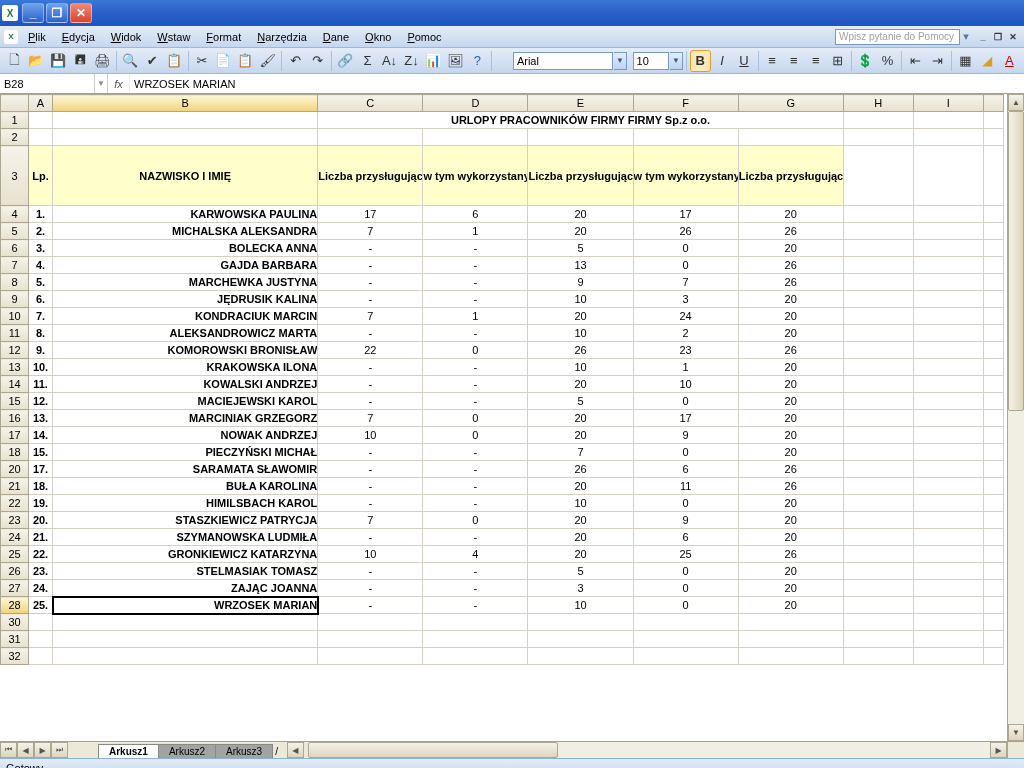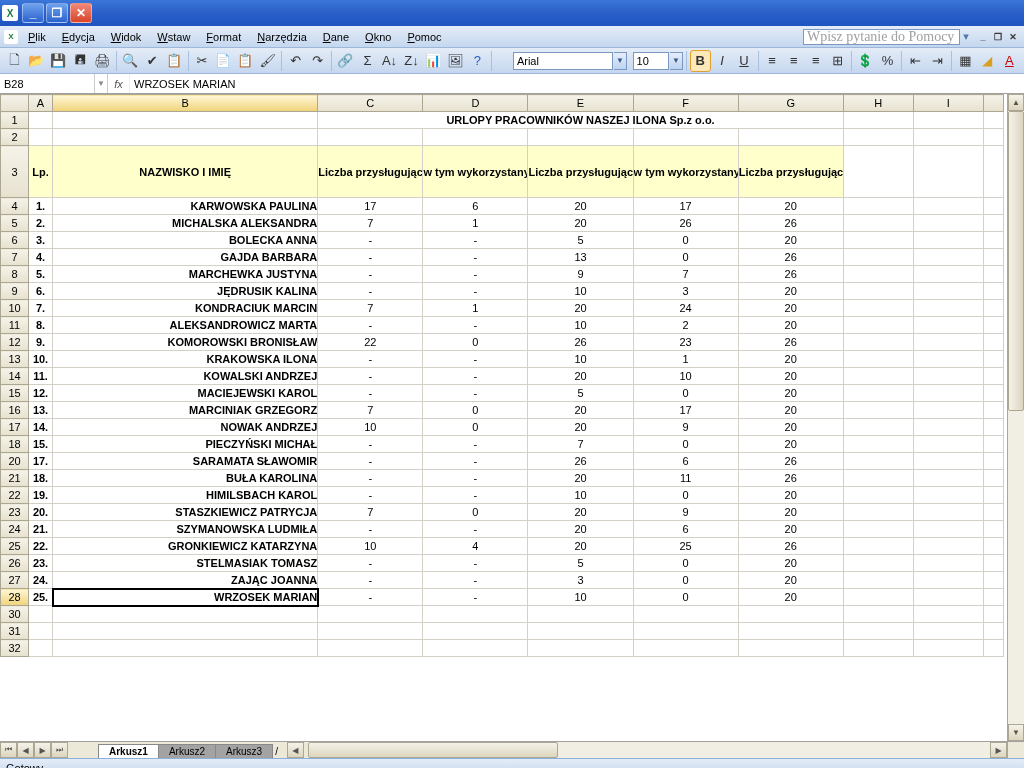"Wpisz pytanie do Pomocy" .help-box { font-family: Liberation Serif, serif -> none; font-size: 14px -> 10px; width: 157px -> 125px }
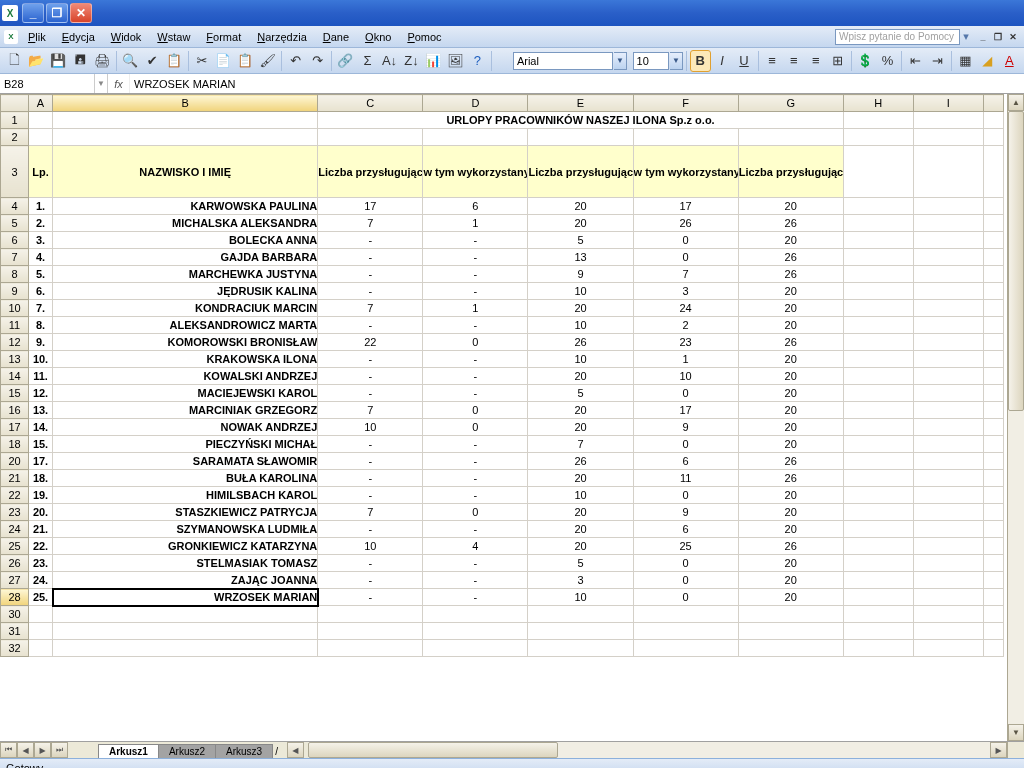"URLOPY PRACOWNIKÓW NASZEJ ILONA Sp.z" td.cell { text: NASZEJ ILONA -> FIRMY FIRMY }
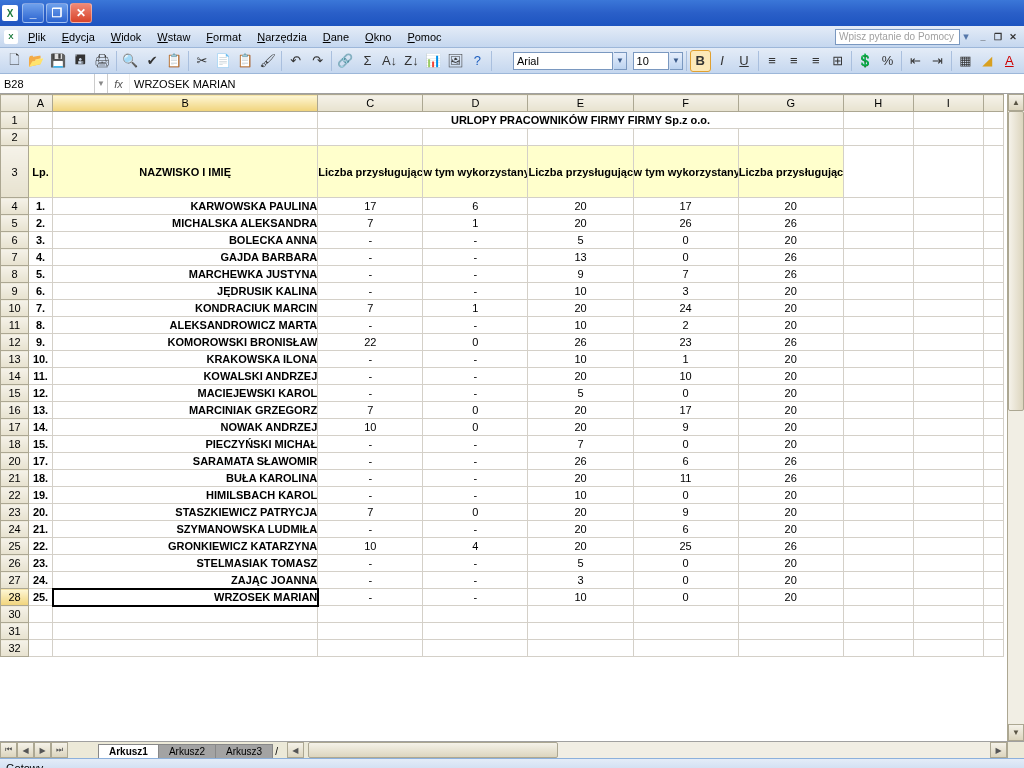"Lp." .hdr-cell { height: 52px -> 60px }
